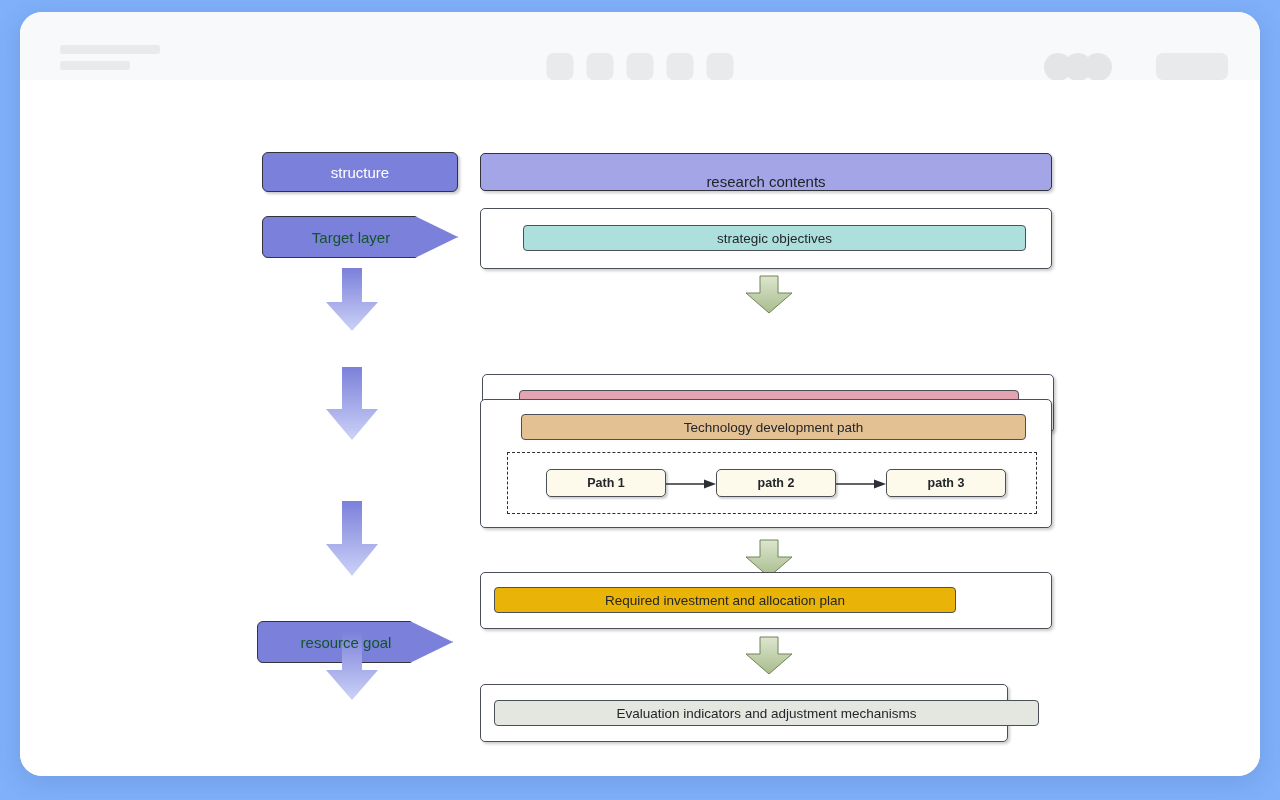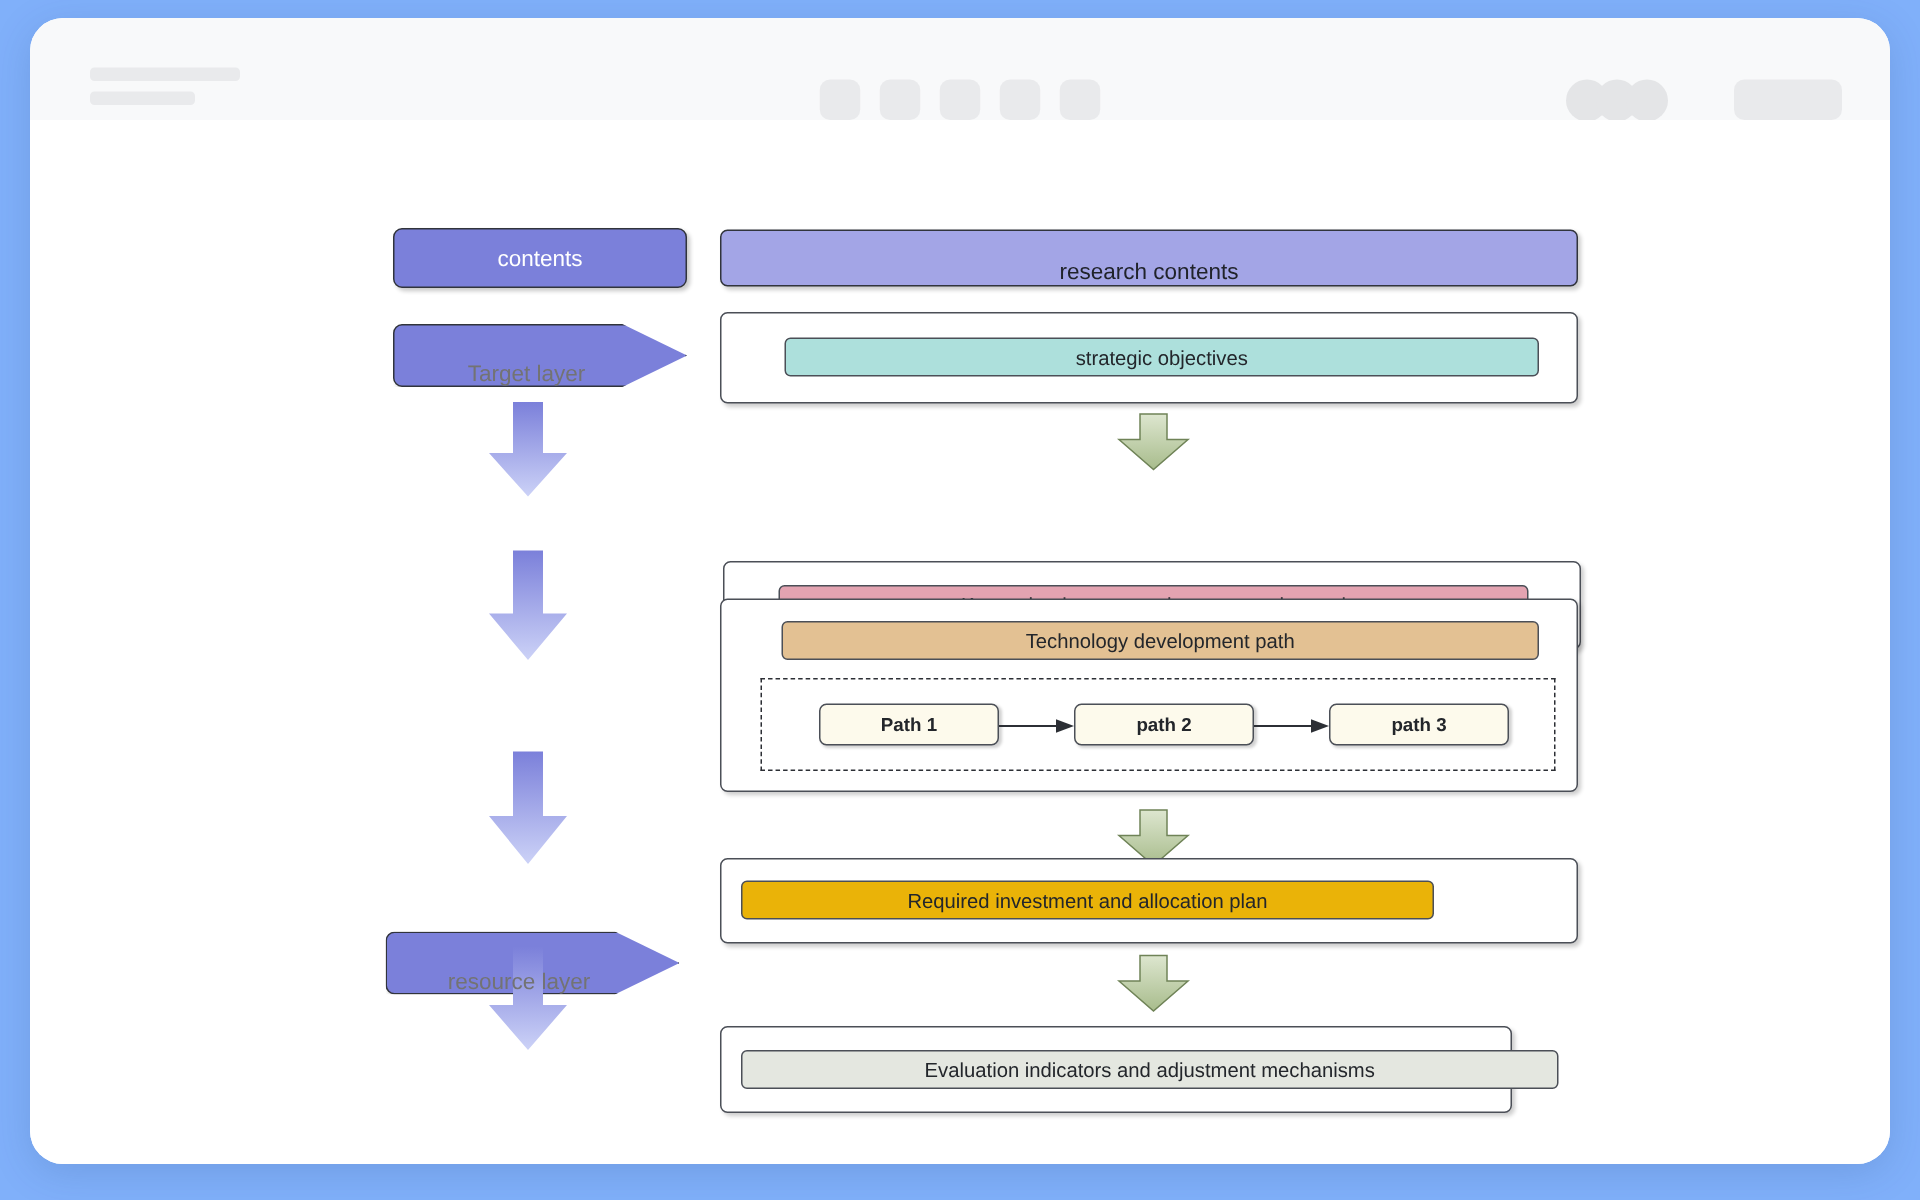"contents" span { text: contents -> structure }
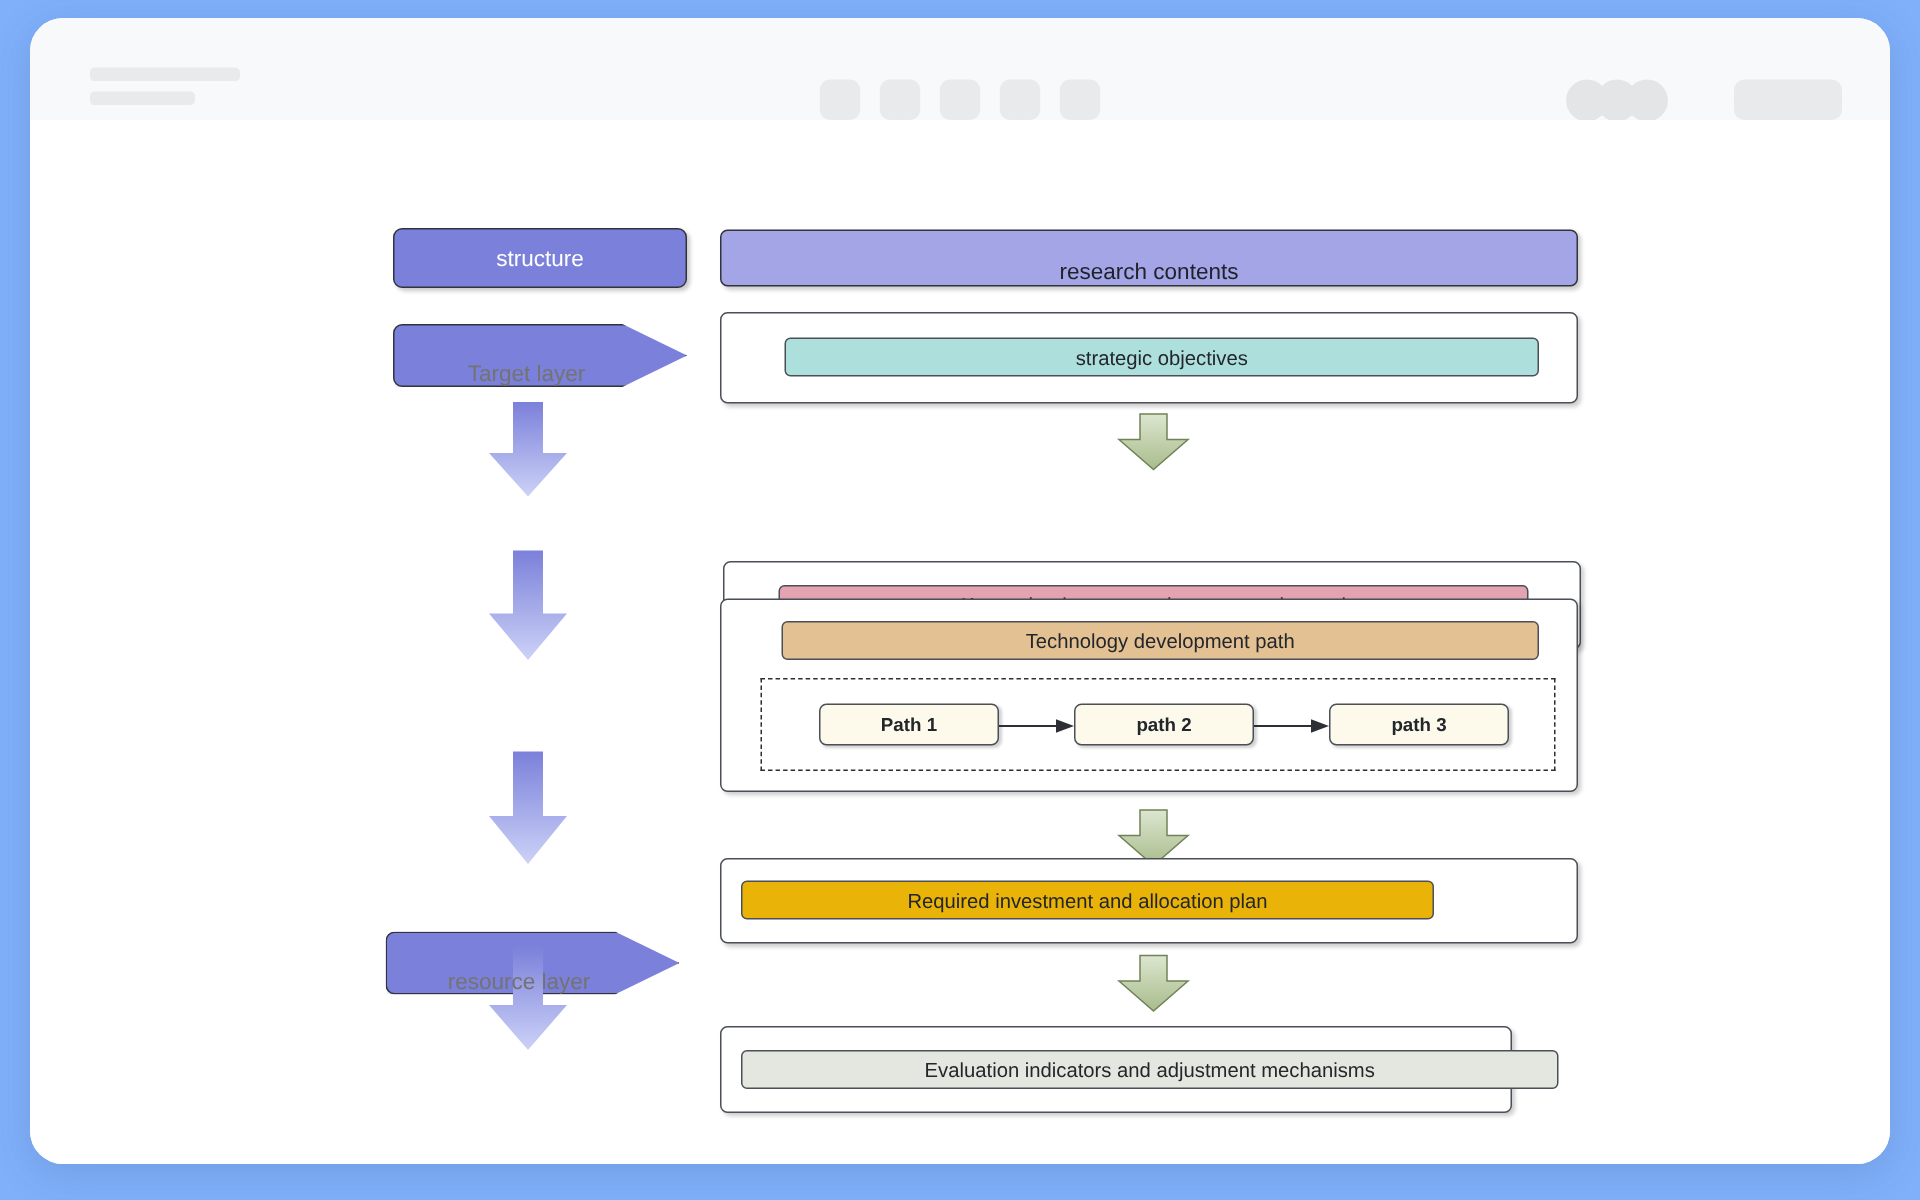"Target layer" .layer-chev { align-items: flex-end -> center; color: #737373 -> #14532d }
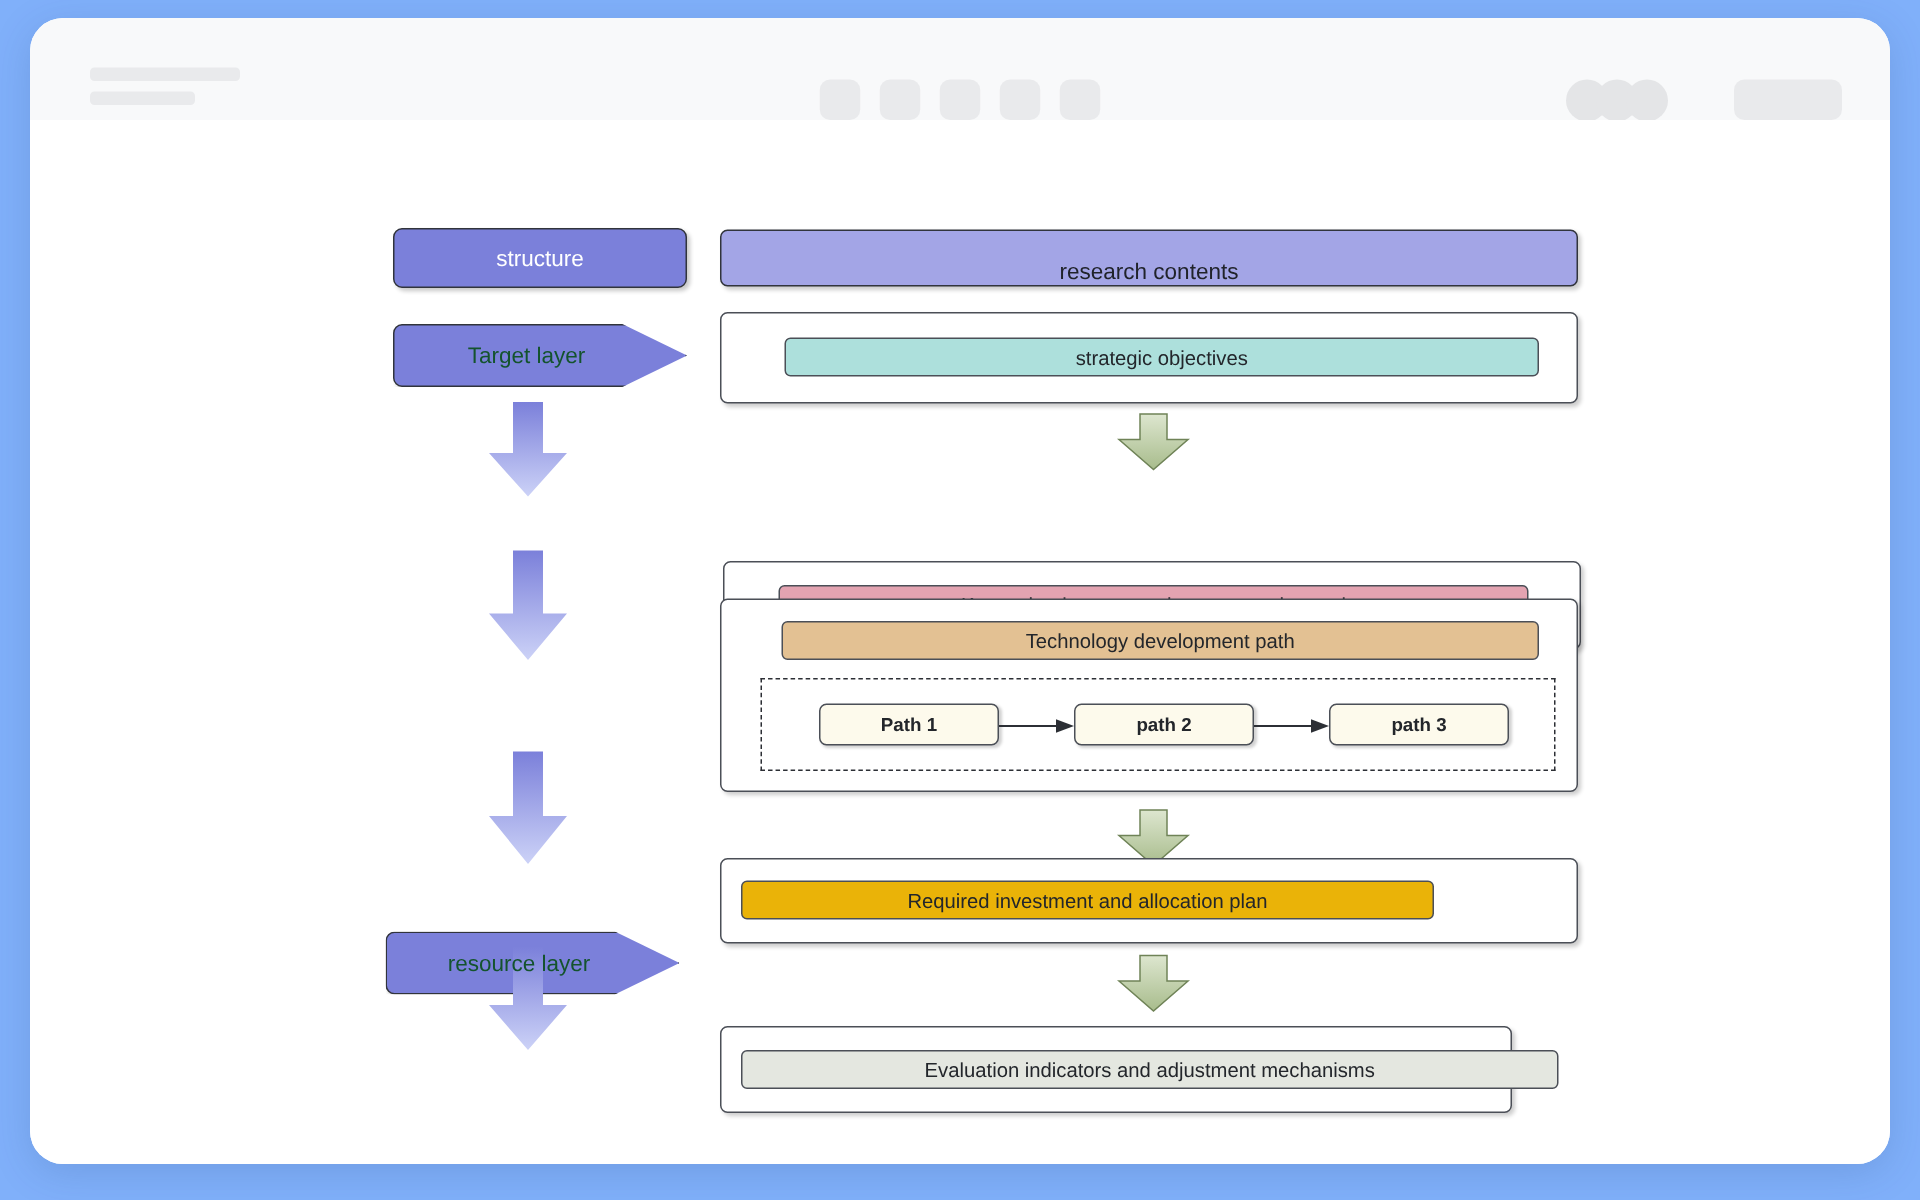"resource layer" span.txt { text: layer -> goal }
